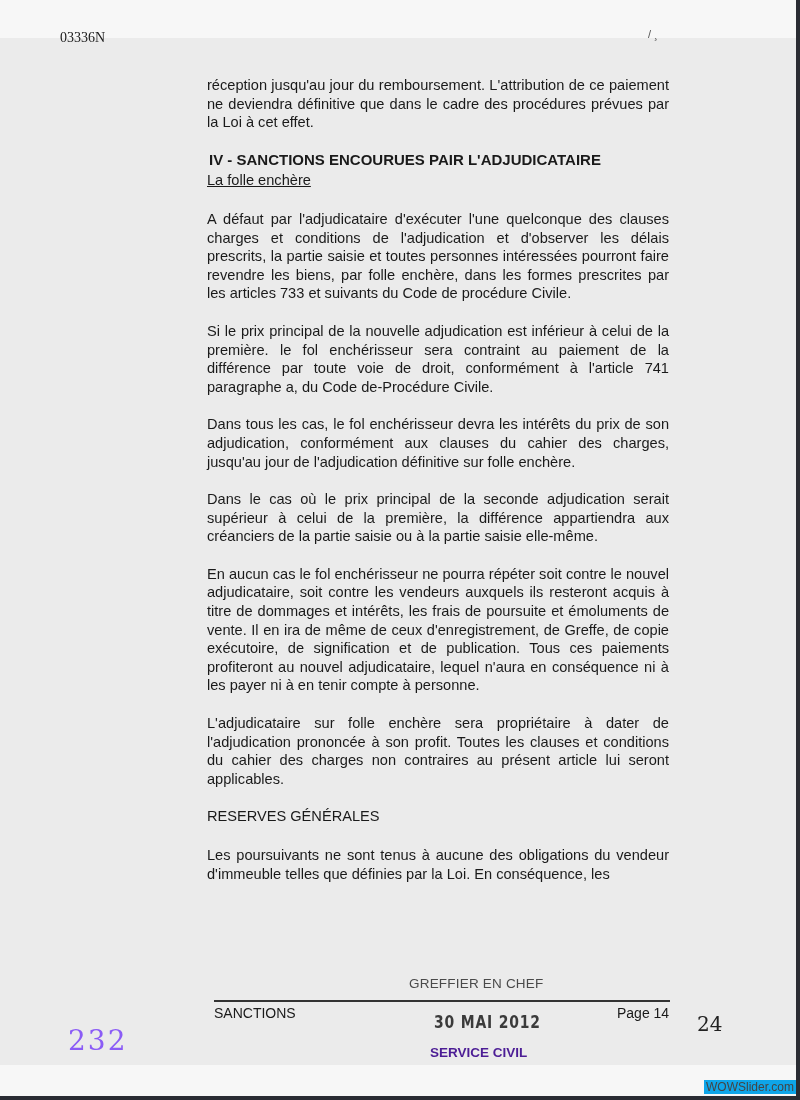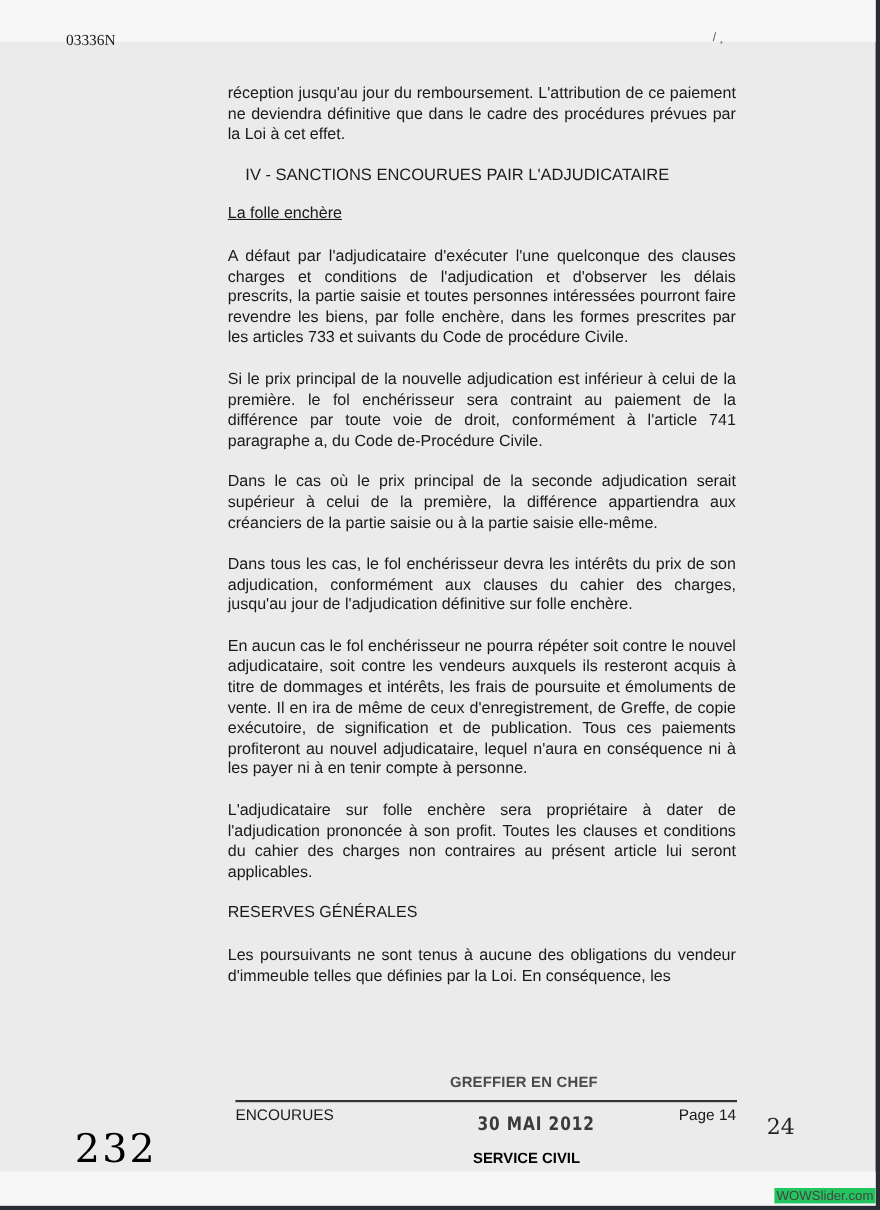"IV - SANCTIONS ENCOURUES PAIR" .section-title { font-weight: normal -> bold; margin: 16px -> 2px }
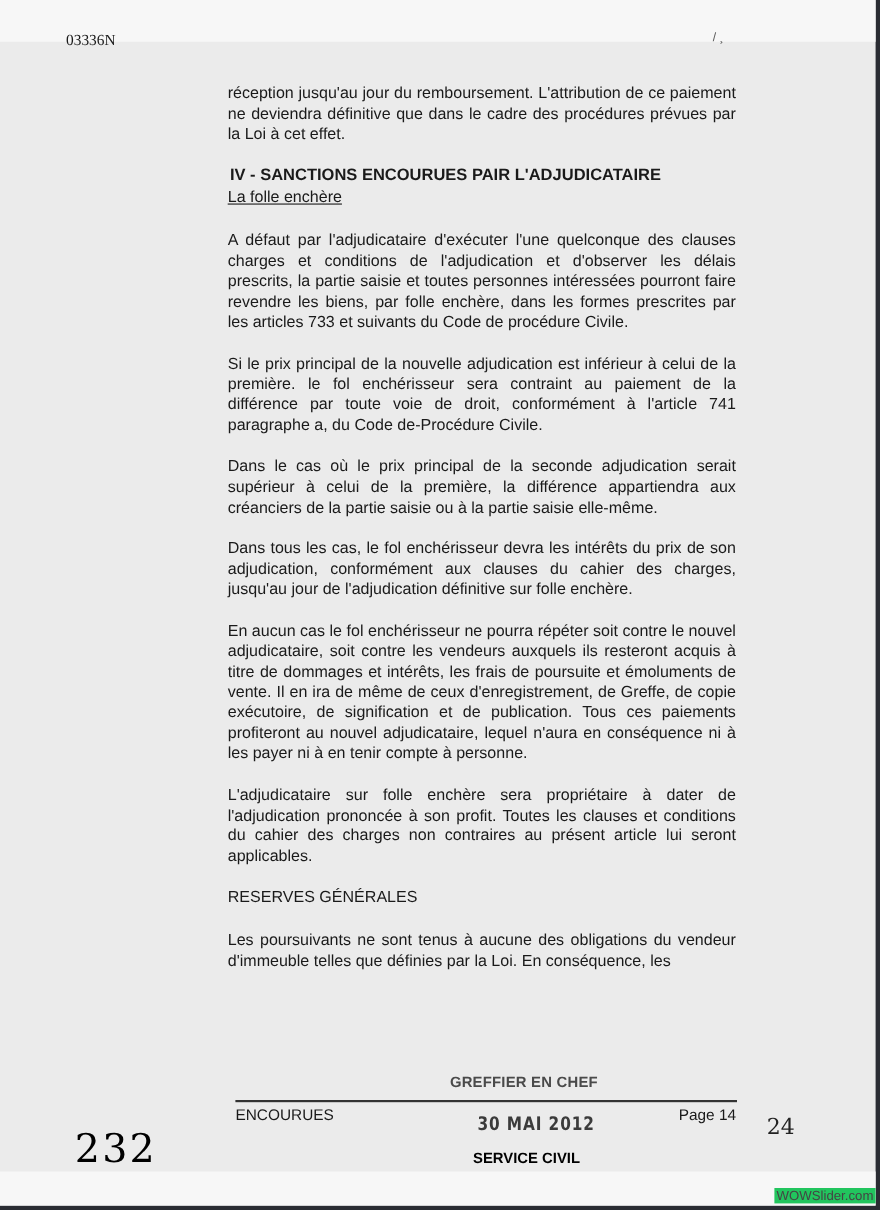"Dans le cas où le" p { order: before "Dans tous les cas, le" -> after "Dans tous les cas, le" }
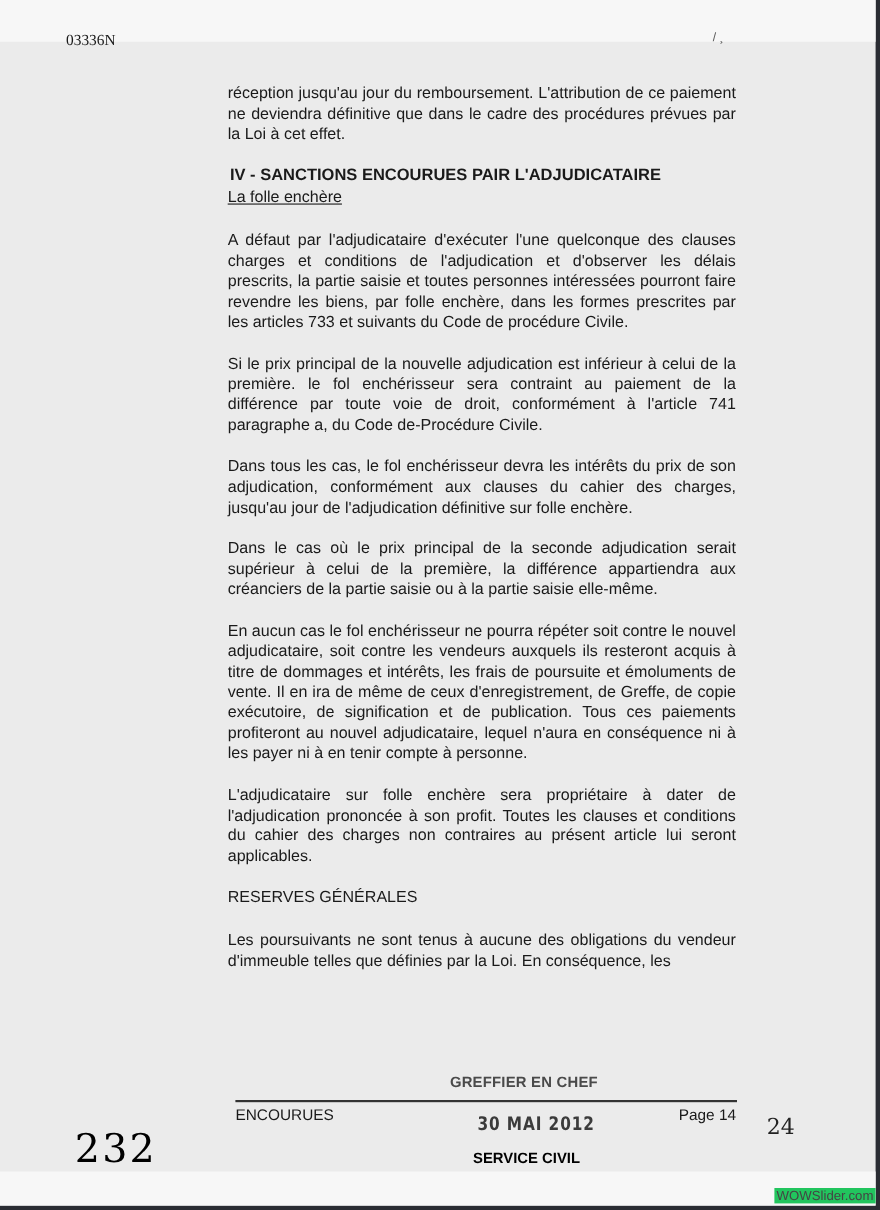"GREFFIER EN CHEF" .greffier { font-weight: bold -> normal }
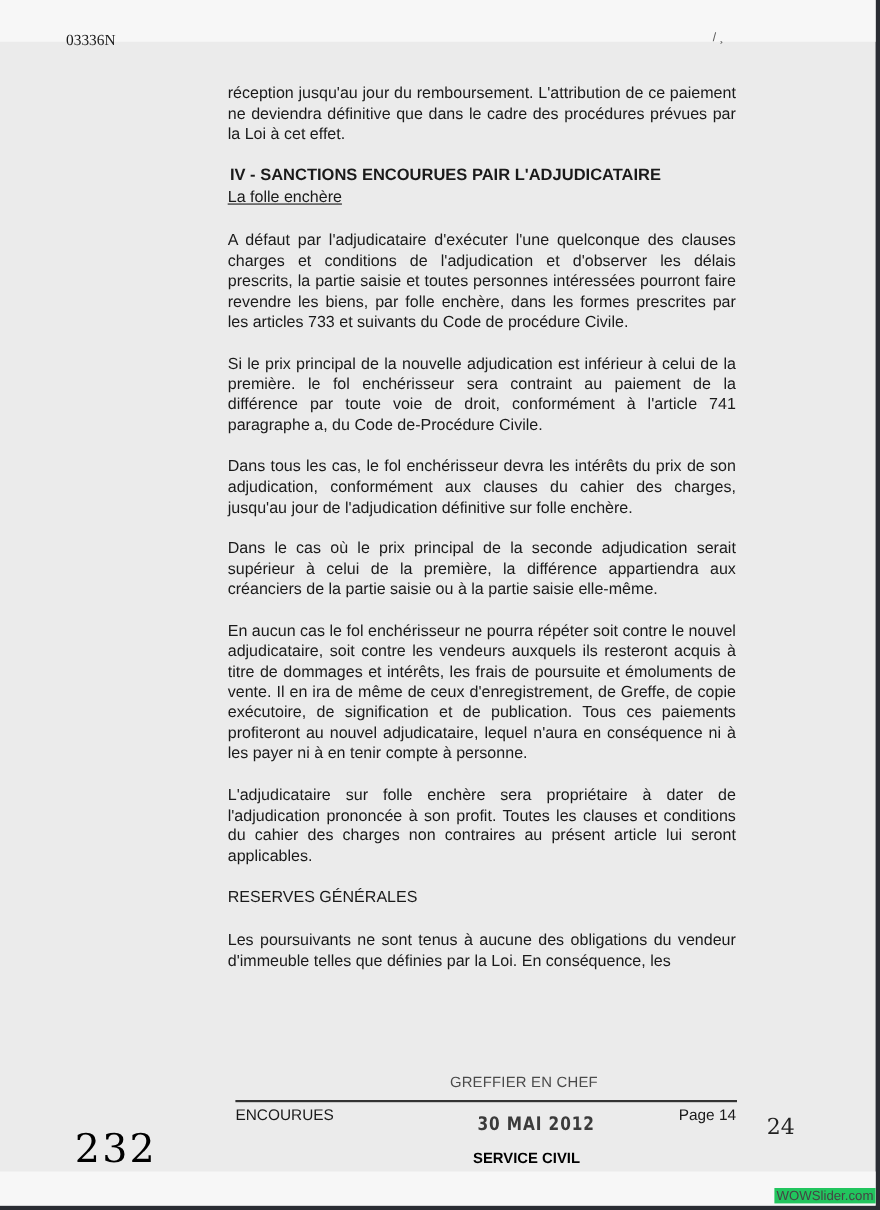"ENCOURUES" div.footer-left { text: ENCOURUES -> SANCTIONS }
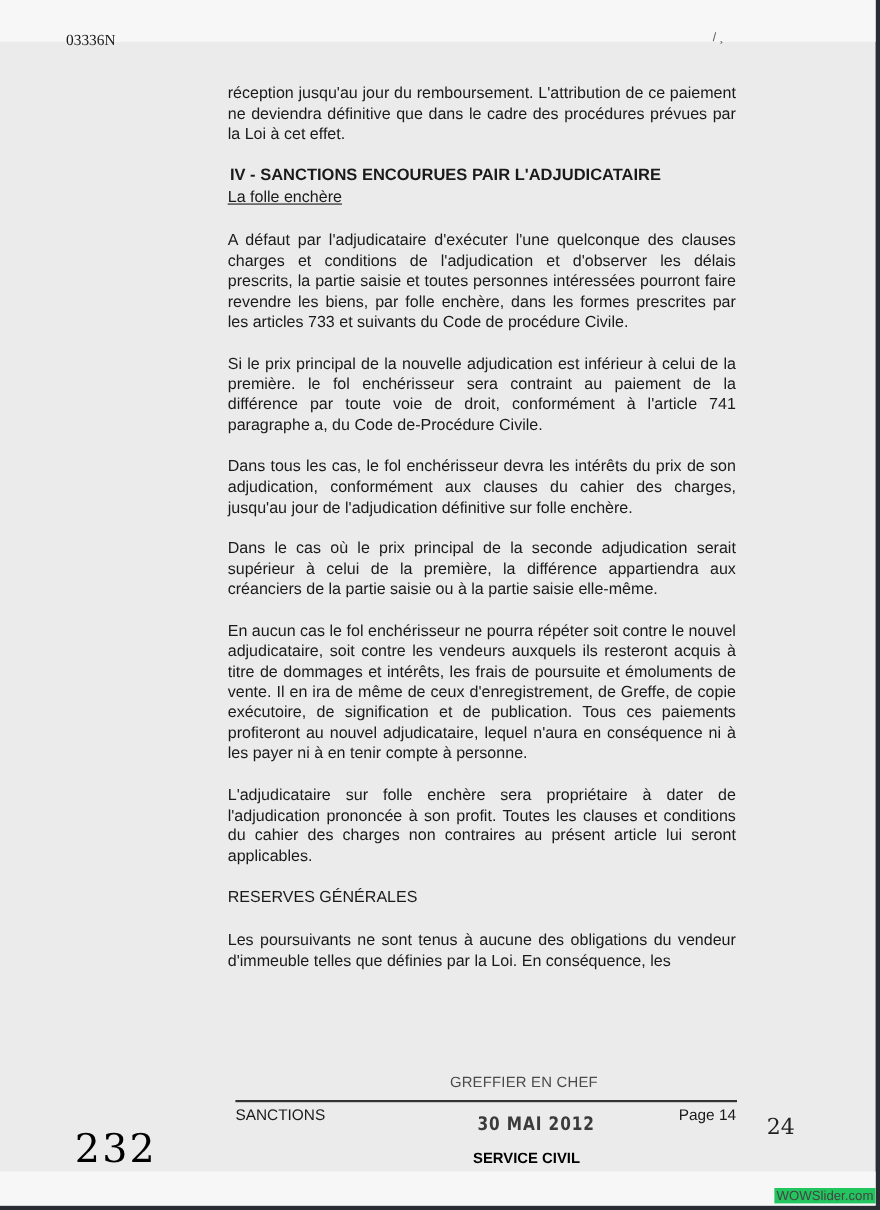"232" .hand-left { color: #000000 -> #8b5cf6; font-size: 36px -> 28px }
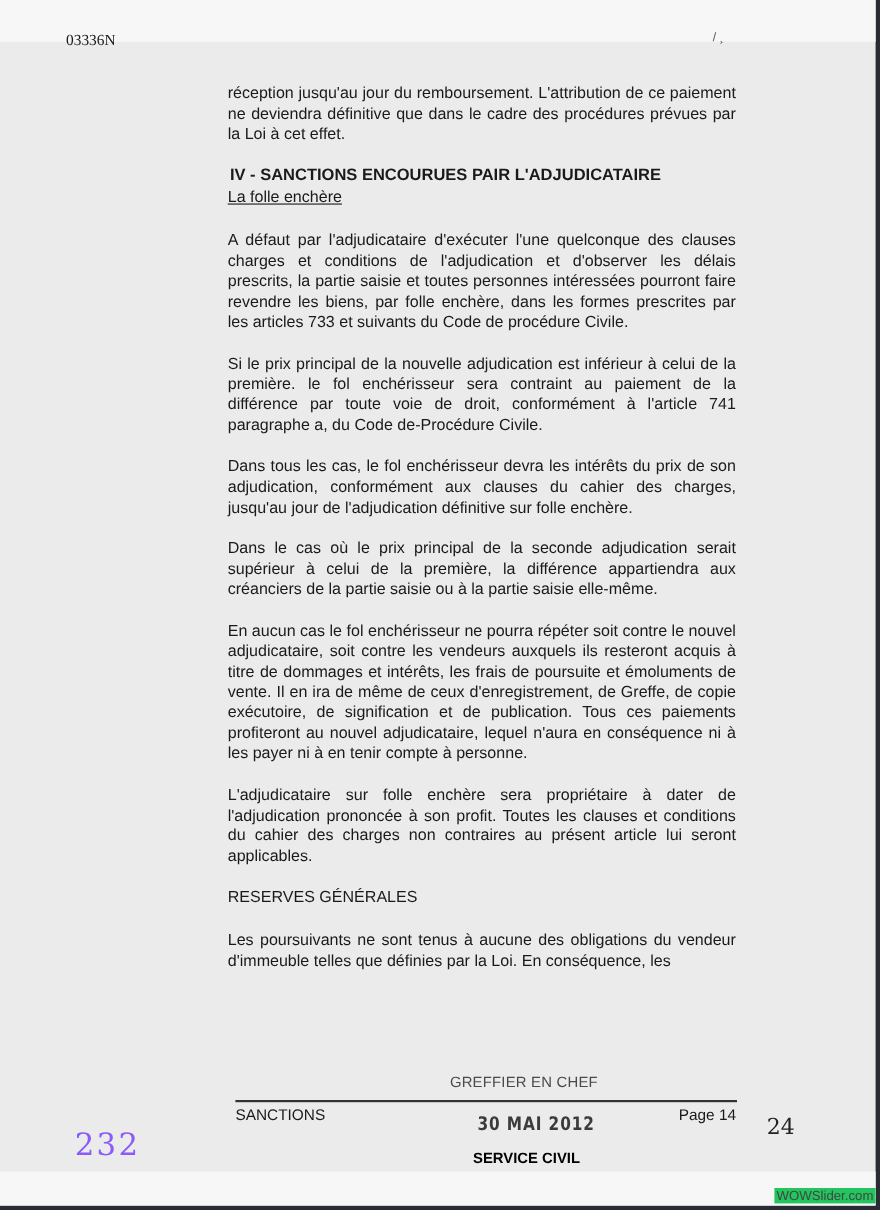"SERVICE CIVIL" .stamp-service { color: #000000 -> #4c1d95 }
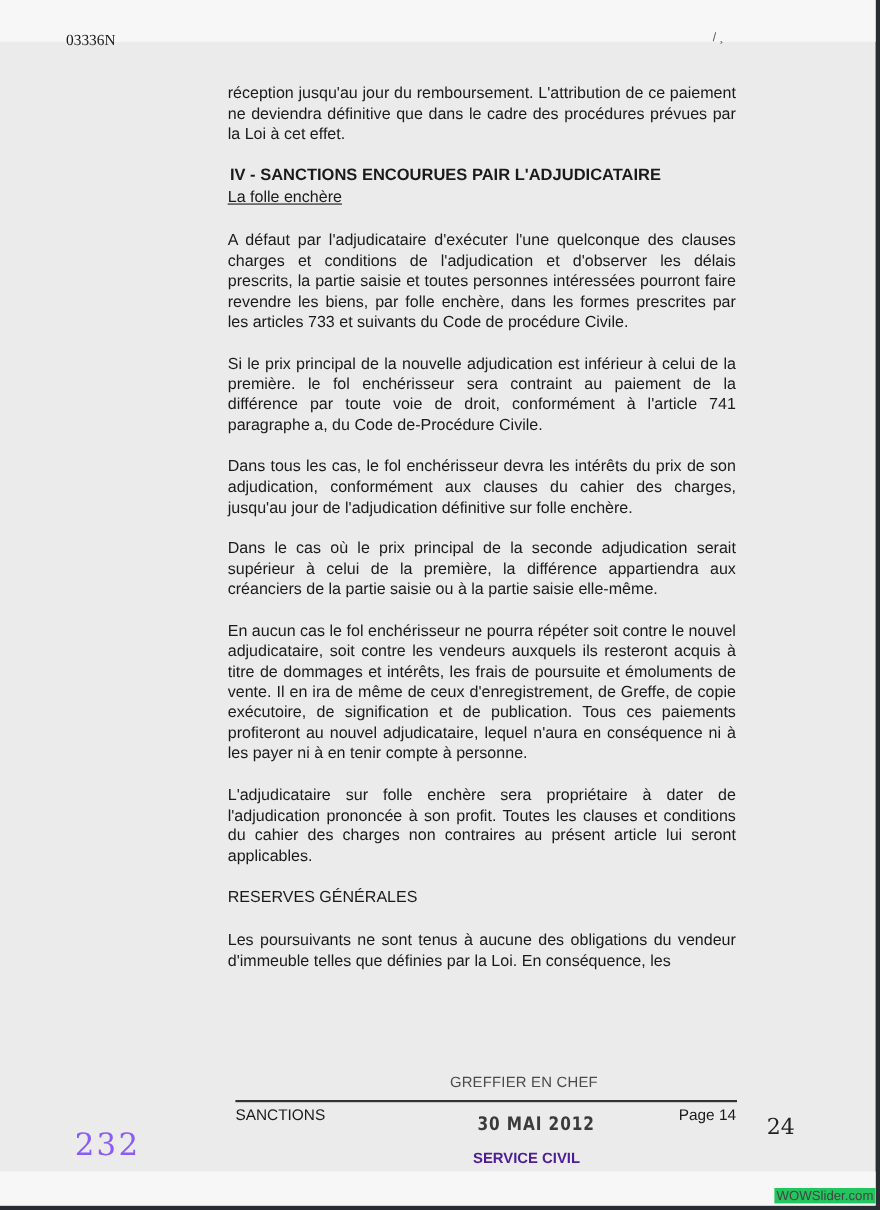"WOWSlider.com" .watermark { background: #22c55e -> #0ea5e9 }
